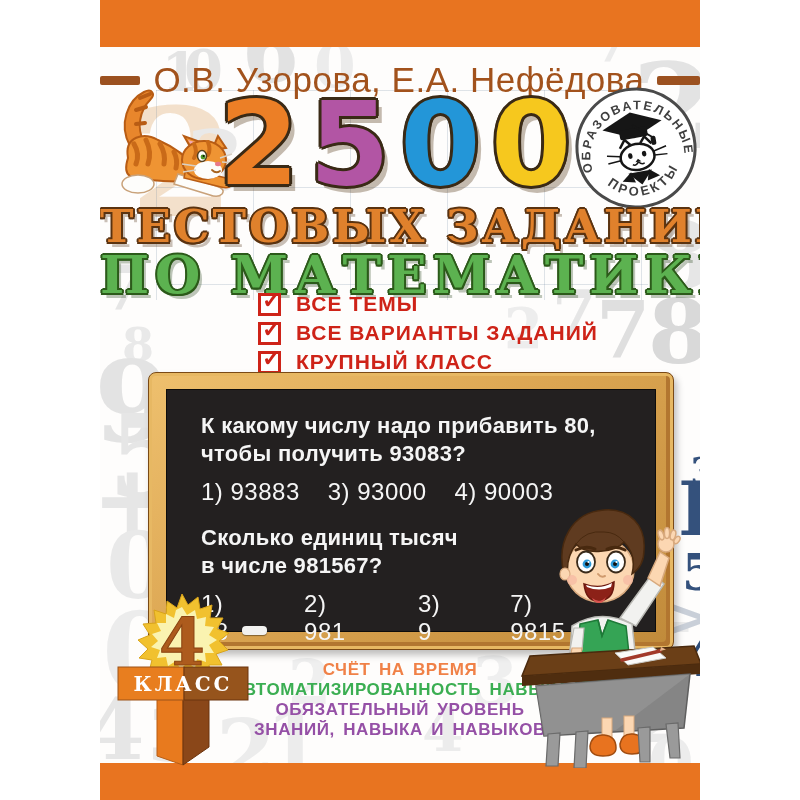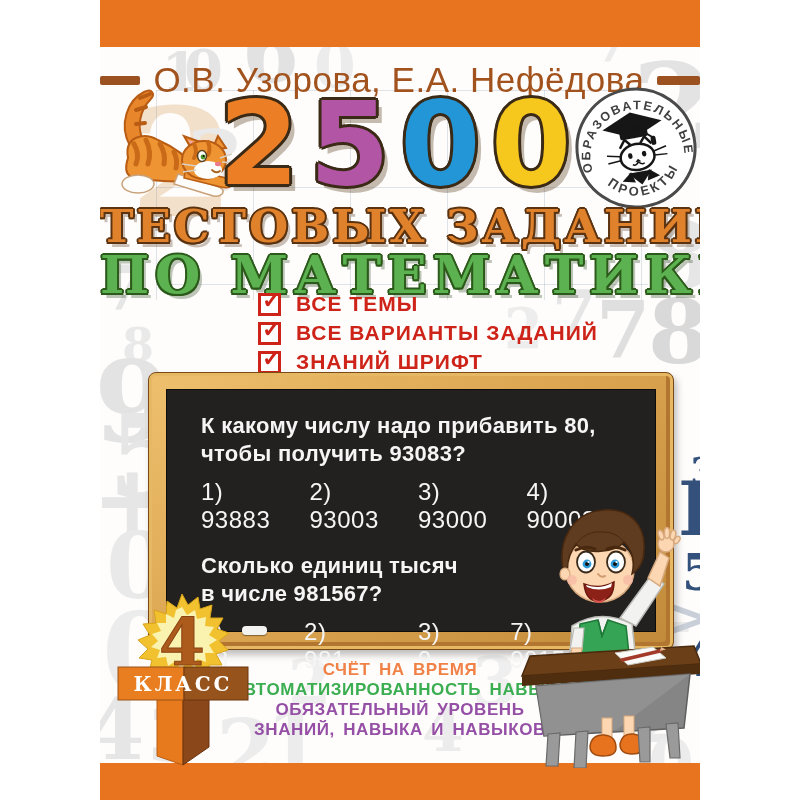"ЗНАНИЙ ШРИФТ" span.chk-label { text: ЗНАНИЙ ШРИФТ -> КРУПНЫЙ КЛАСС }
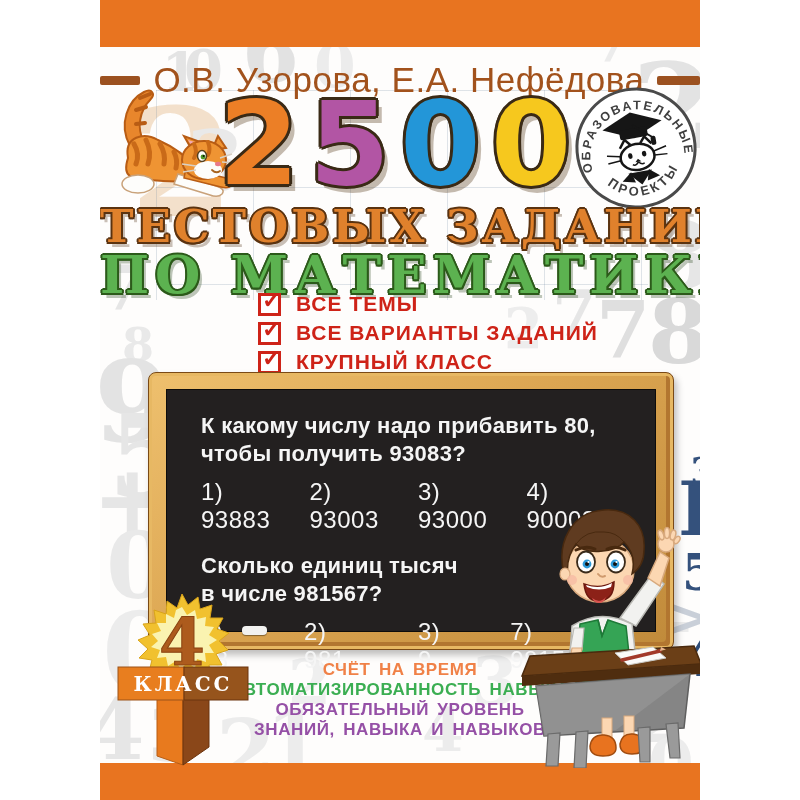"2) 93003" span { html: <span>2) 93003</span> -> none }
